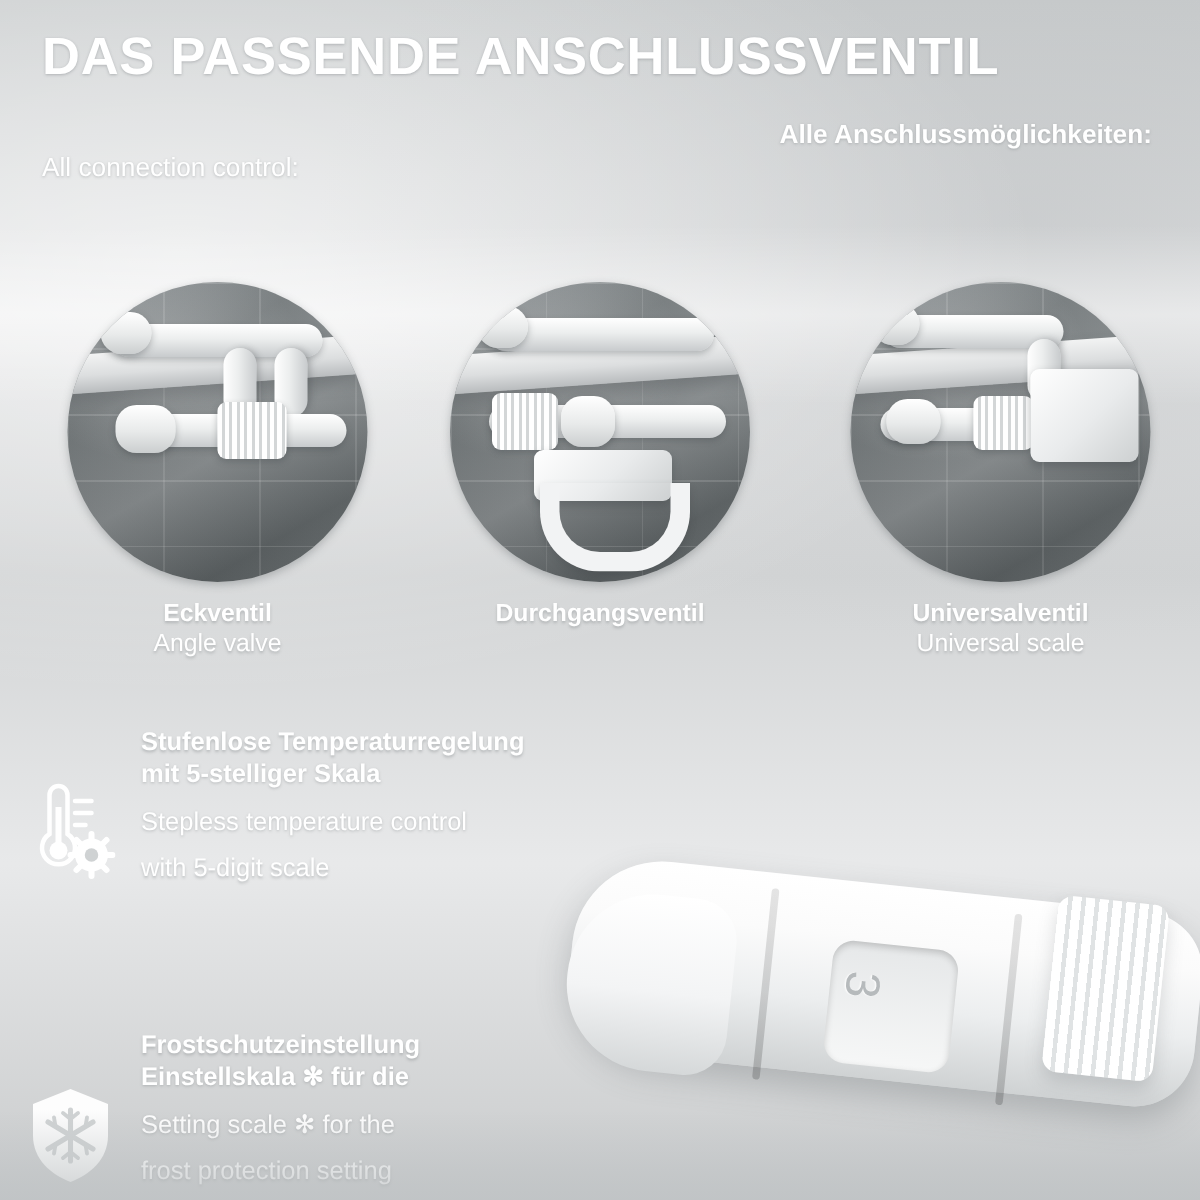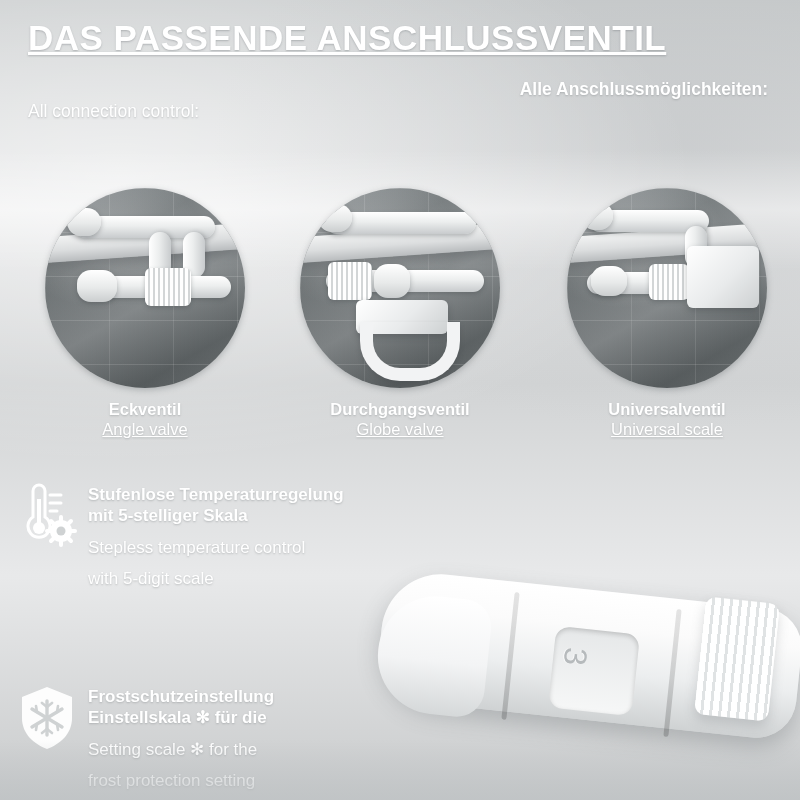"DAS PASSENDE ANSCHLUSSVENTIL" .title-de { text-decoration: underline -> none }
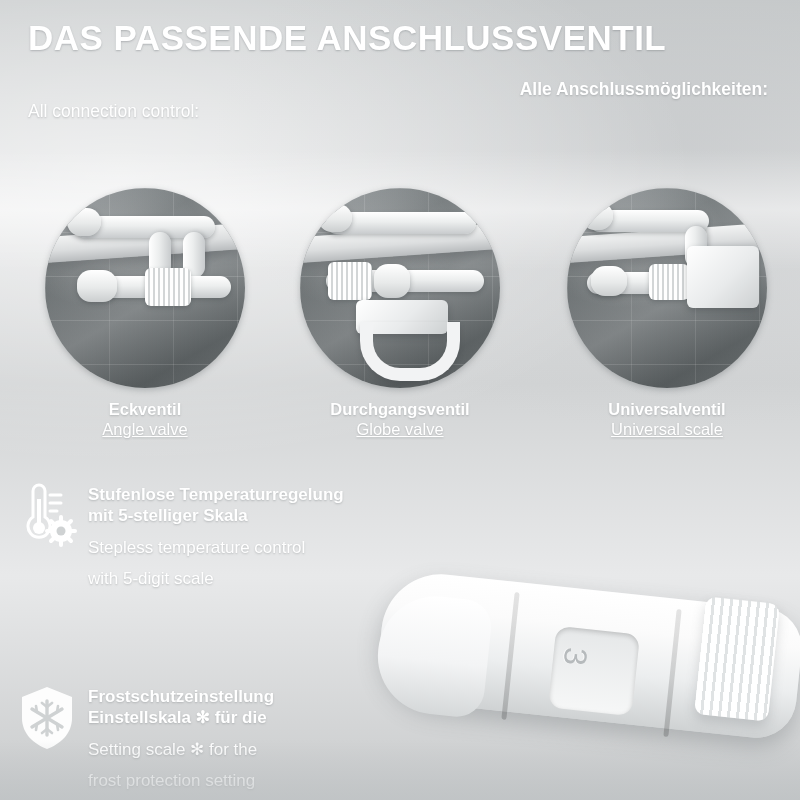"Angle valve" .valve-label-en { text-decoration: underline -> none }
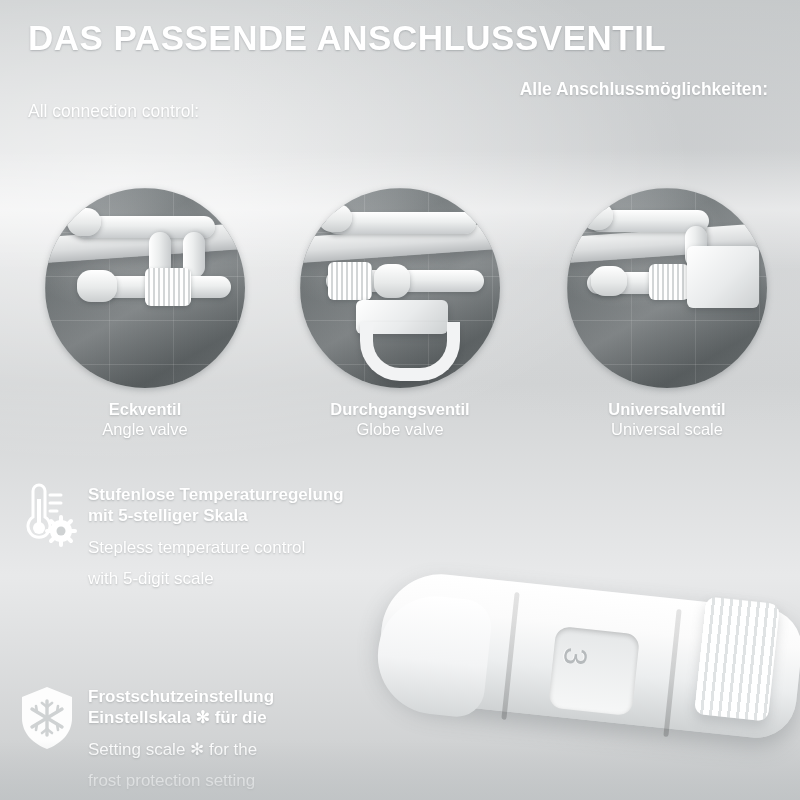"Globe valve" div.valve-label-en { html: <div>Globe valve</div> -> none }
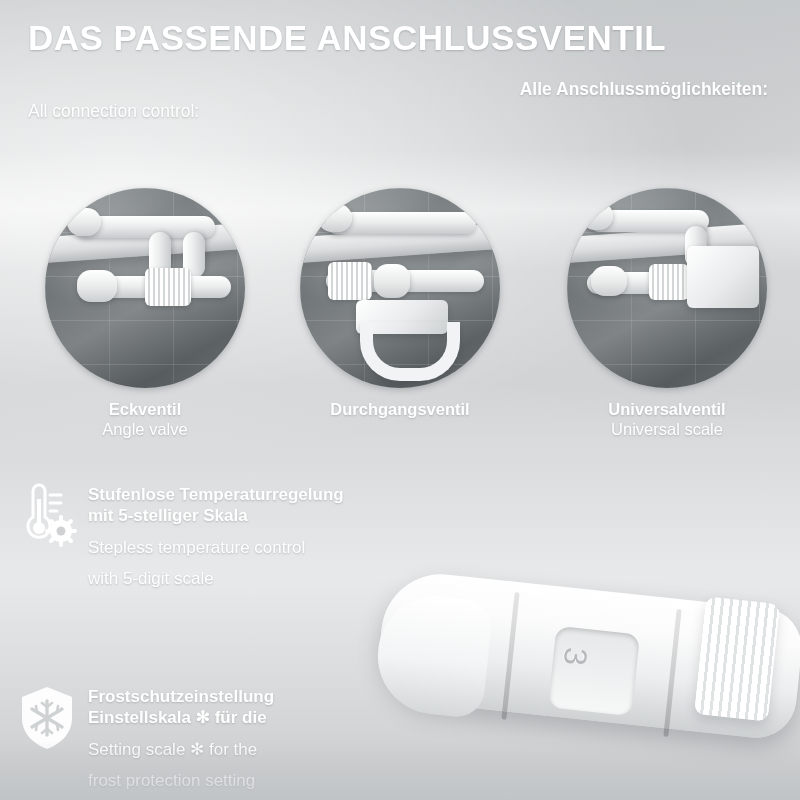"Stufenlose Temperaturregelung" .feature { align-items: flex-start -> flex-end; gap: 10px -> 16px }
